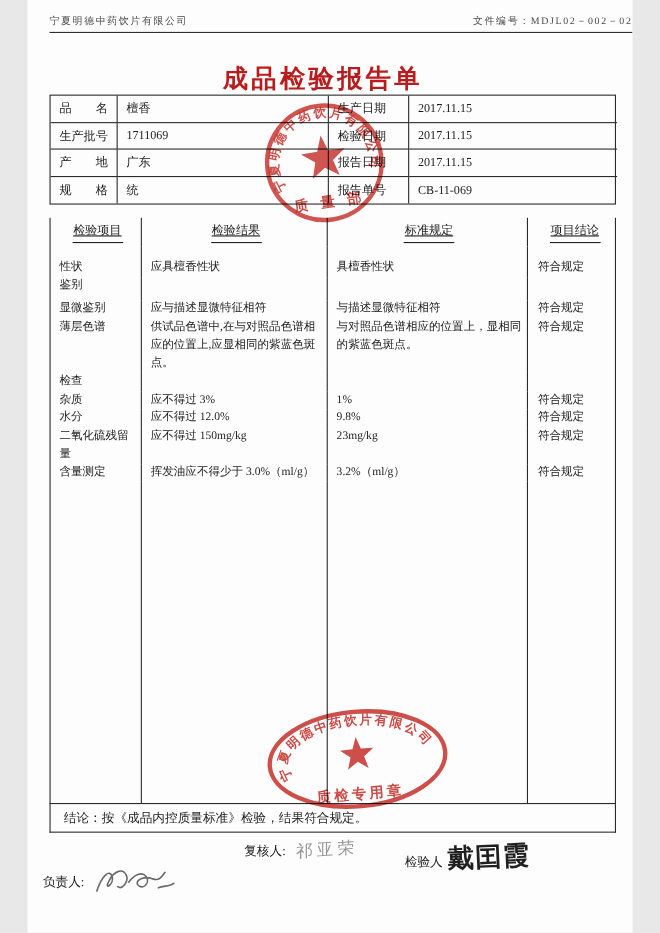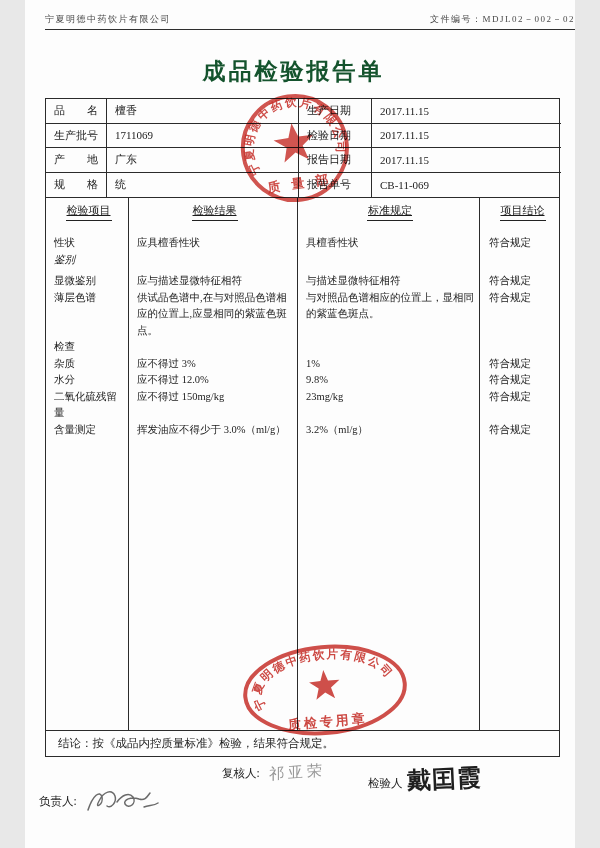"成品检验报告单" .doc-title { color: #14532d -> #b91c1c }
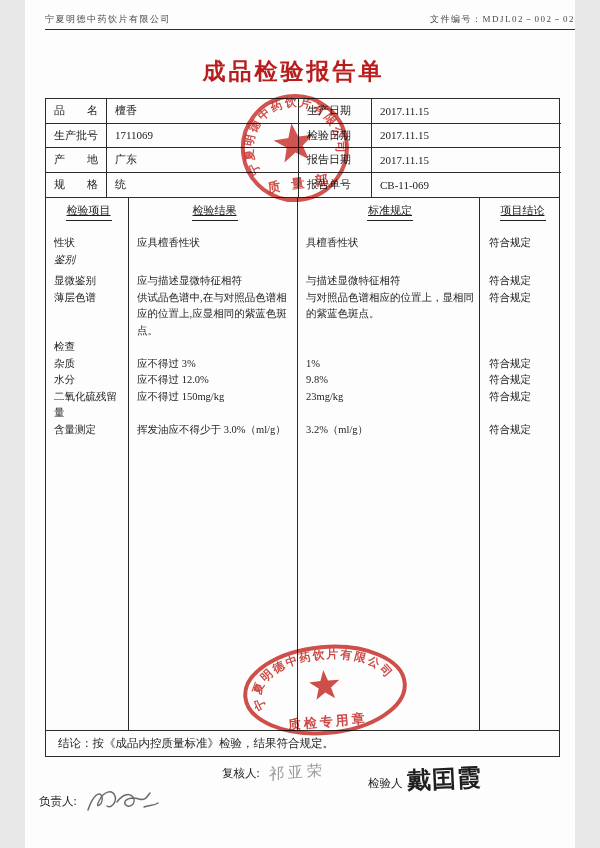"品 名" .info { top: 98px -> 86px }
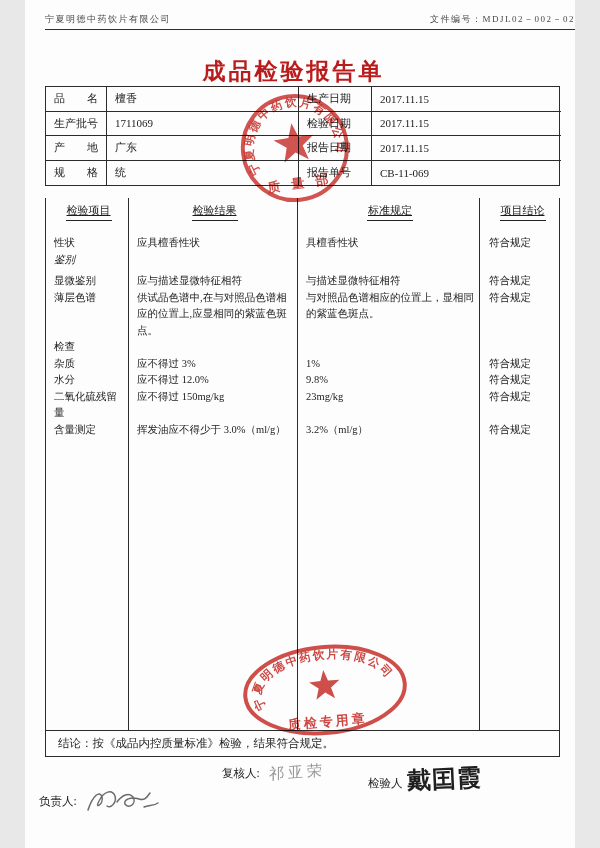"鉴别" .insp .bgap { font-style: italic -> none }
